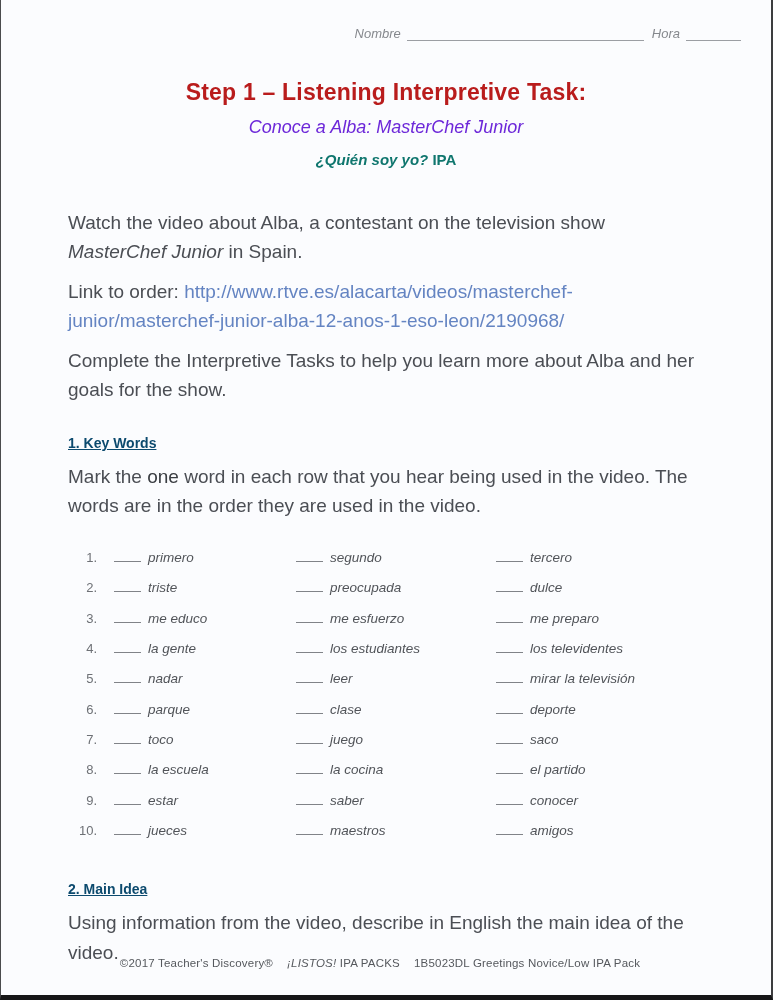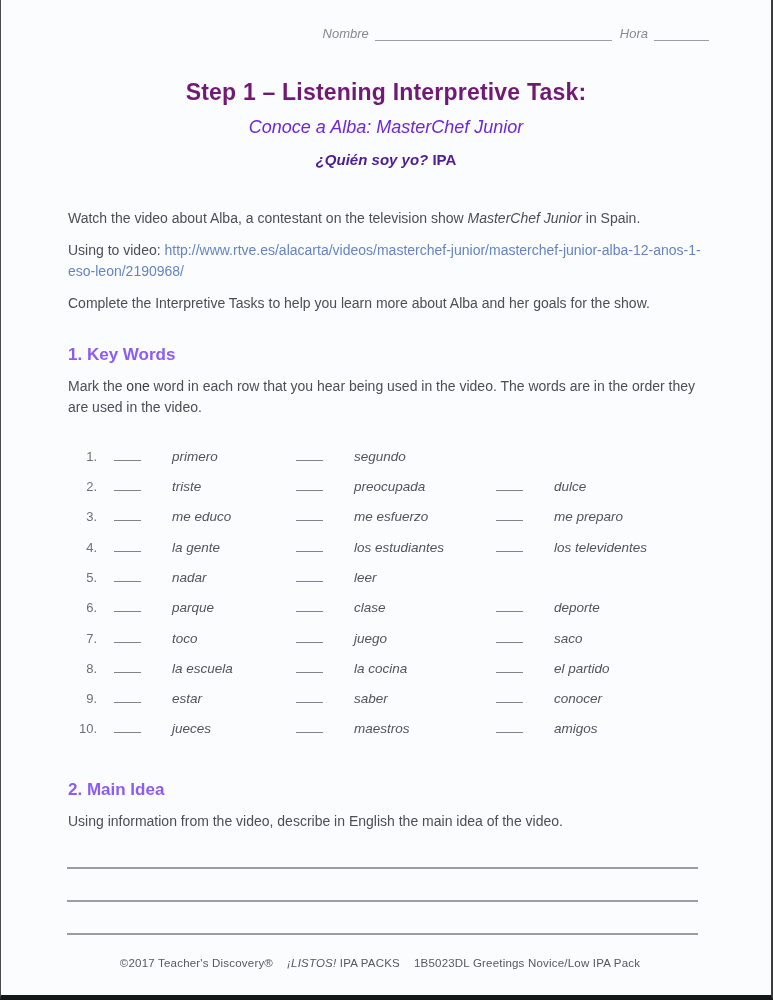"Nombre" .hdr { padding-right: 62px -> 30px }
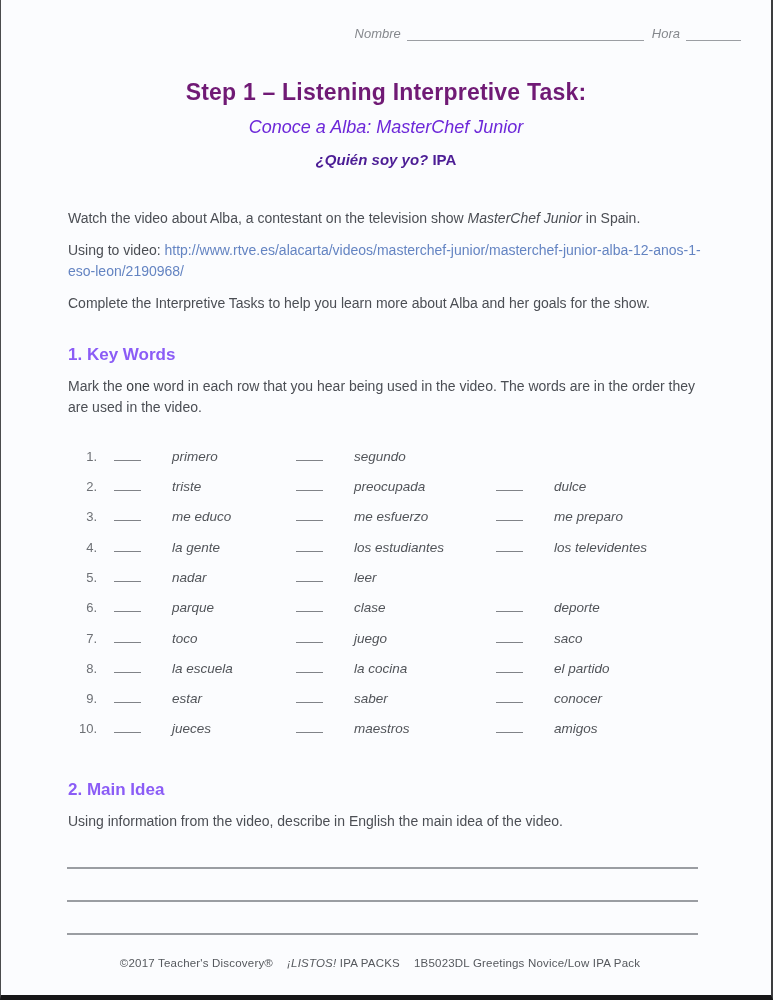"Step 1 – Listening Interpretive" .title { color: #701a75 -> #b91c1c }
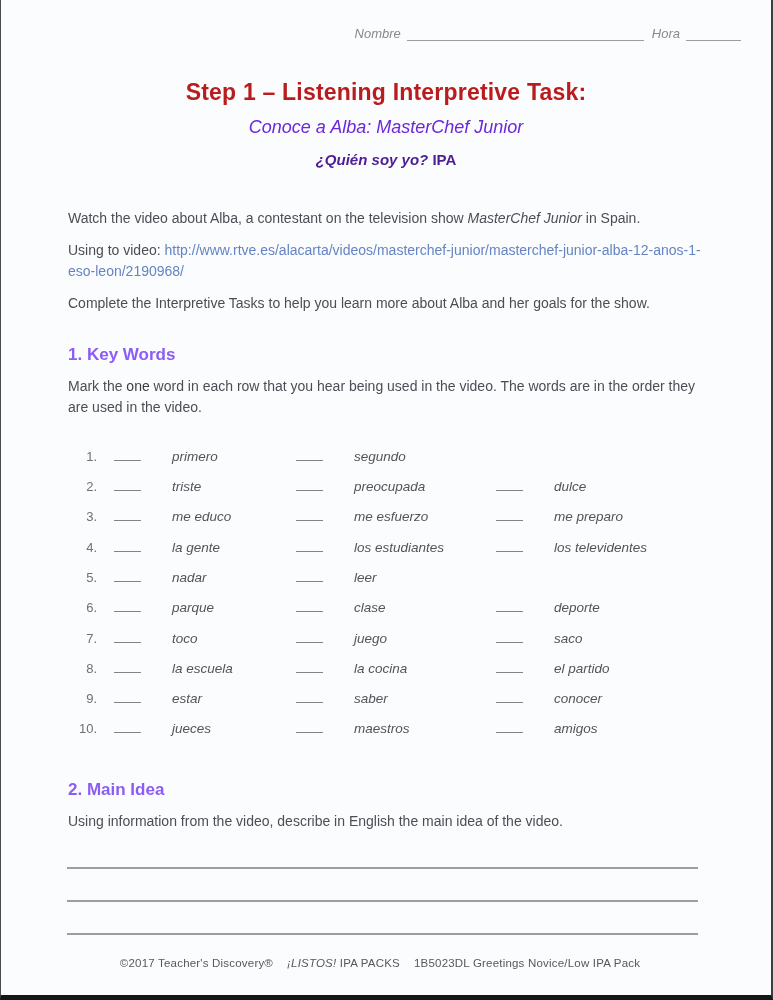"¿Quién soy yo? IPA" .tagline { color: #4c1d95 -> #0f766e }
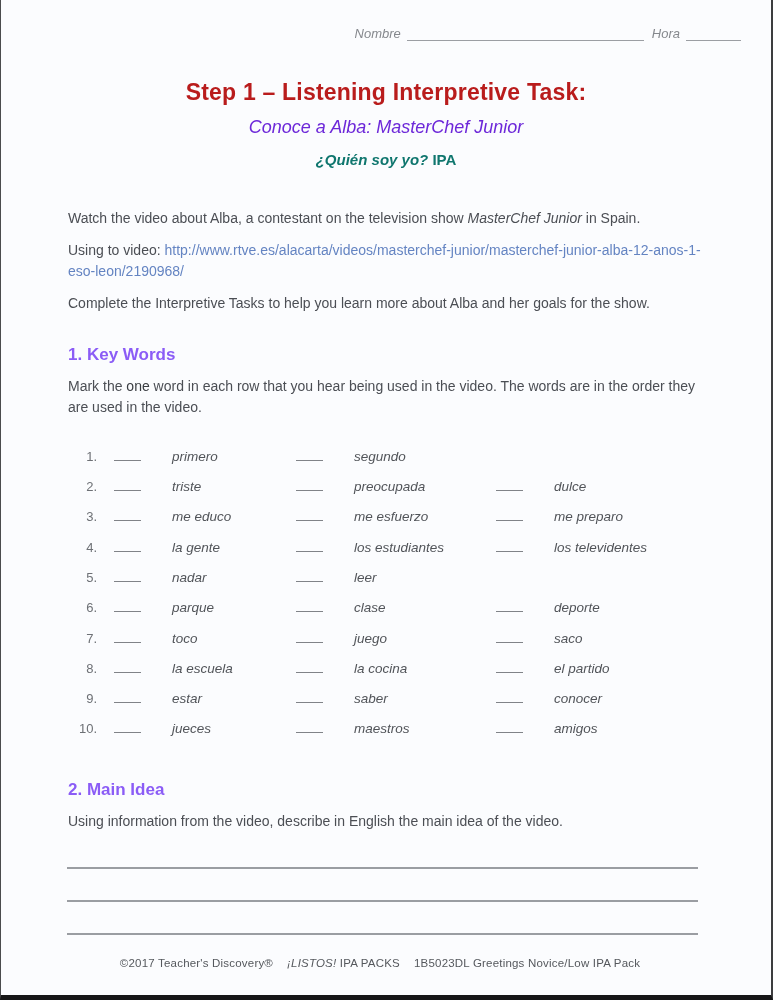"Watch the video about Alba," .bodytext { font-size: 14px -> 19px }
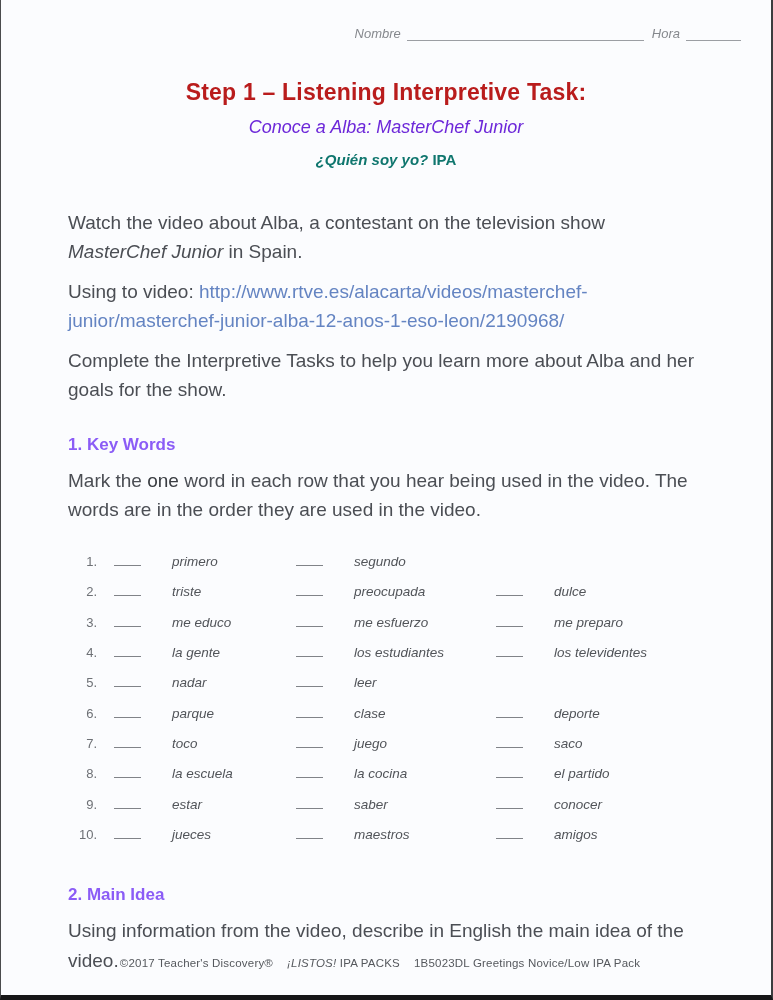"Using to video:" span { text: Using to video -> Link to order }
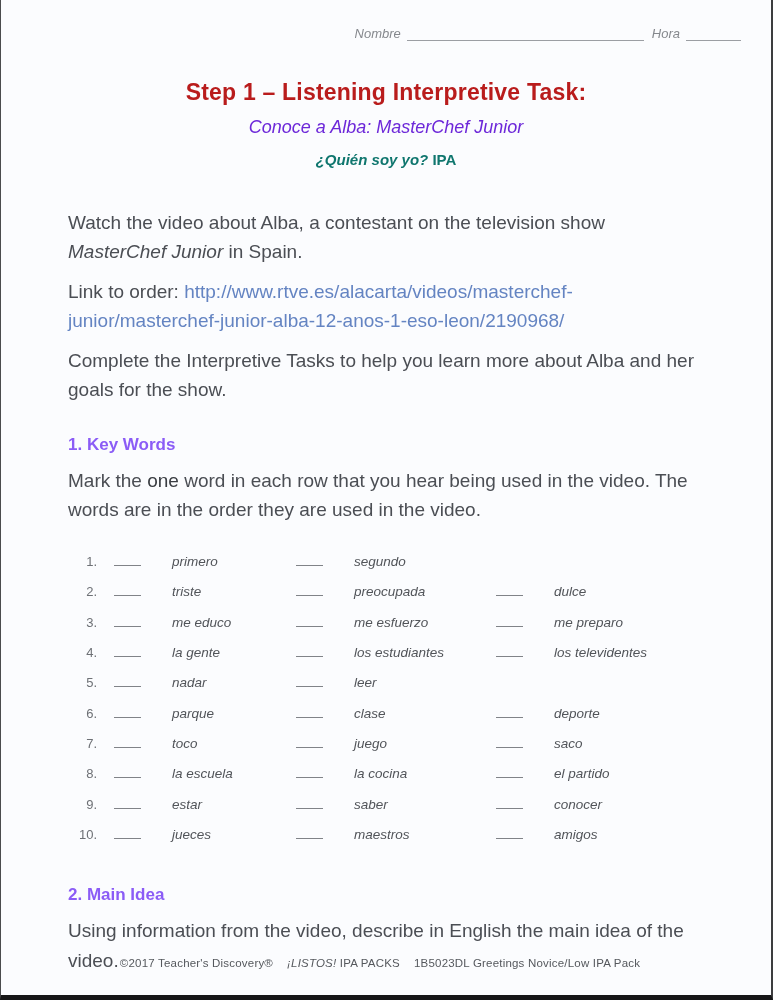"1. Key Words" .sechead { color: #8b5cf6 -> #0c4a6e; font-size: 17px -> 14px; text-decoration: none -> underline }
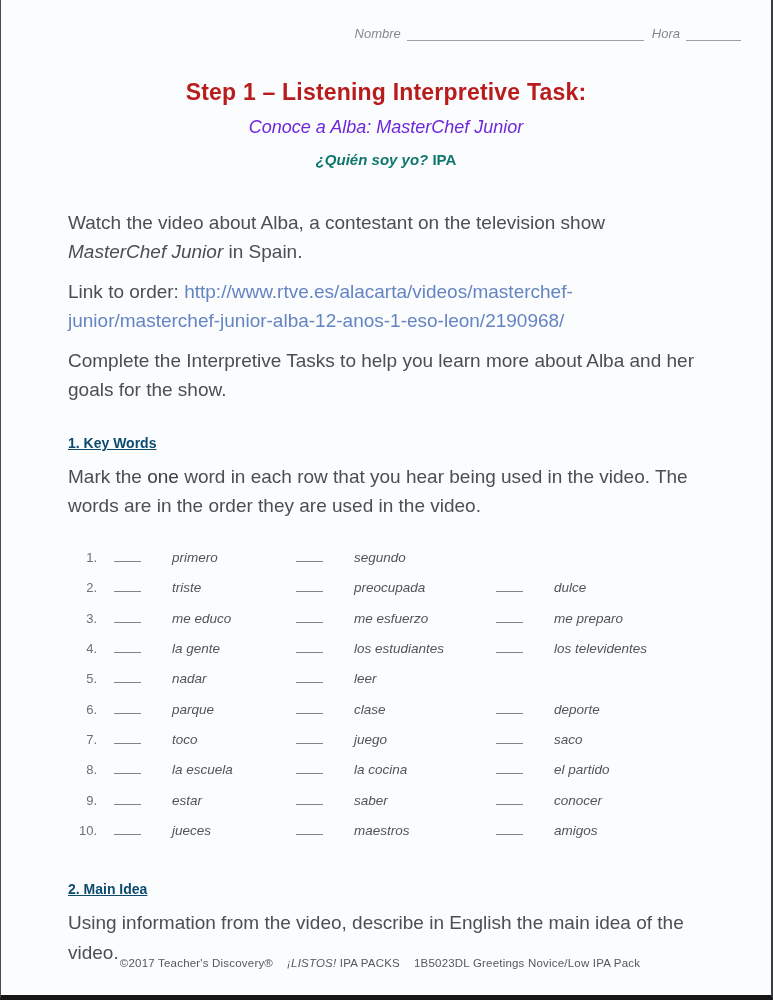"primero" .kwword { margin-left: 24px -> none }
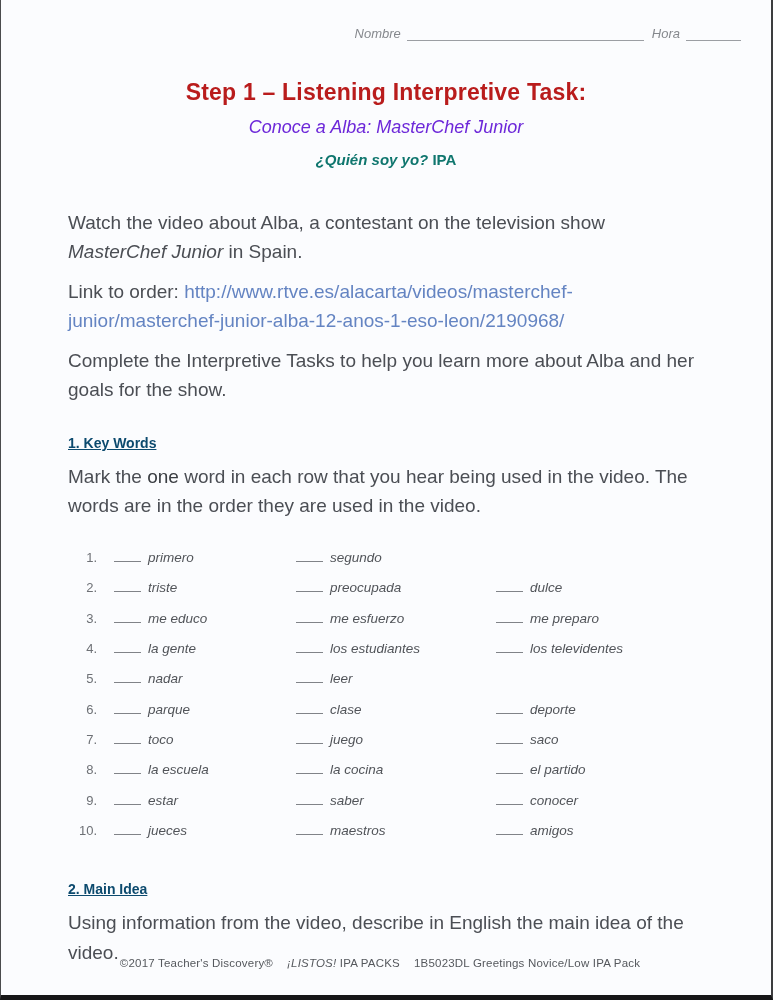"tercero" span.kwcell { html: none -> <span><span></span><span>tercero</span></span> }
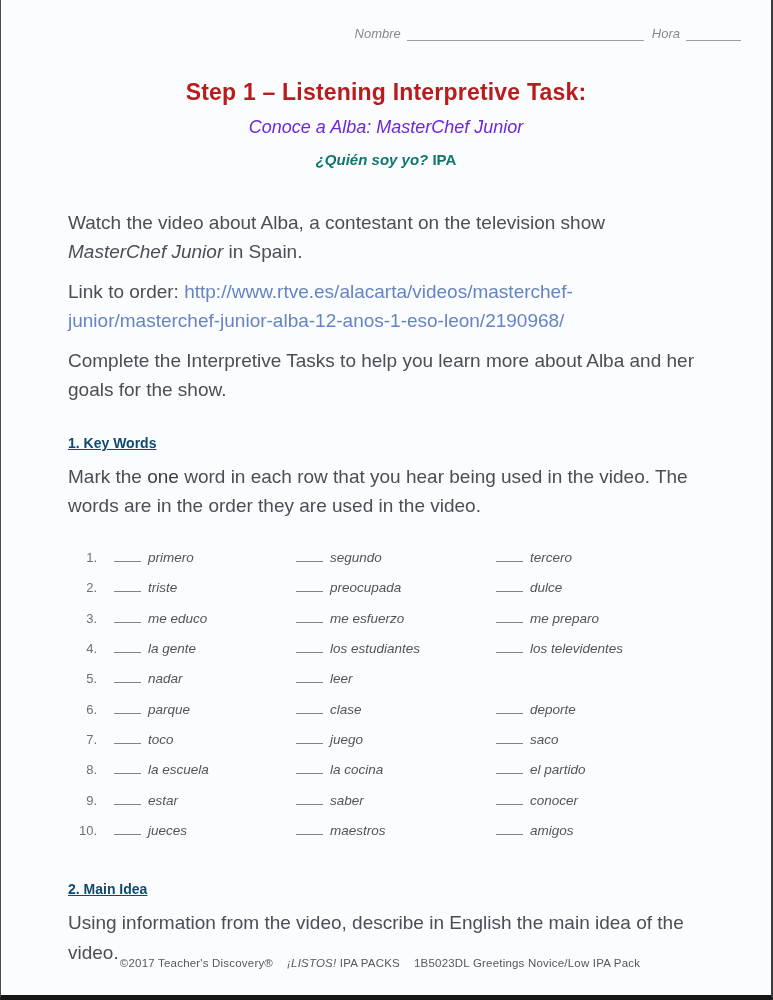"mirar la televisión" span.kwcell { html: none -> <span><span></span><span>mirar la televisión</span></span> }
